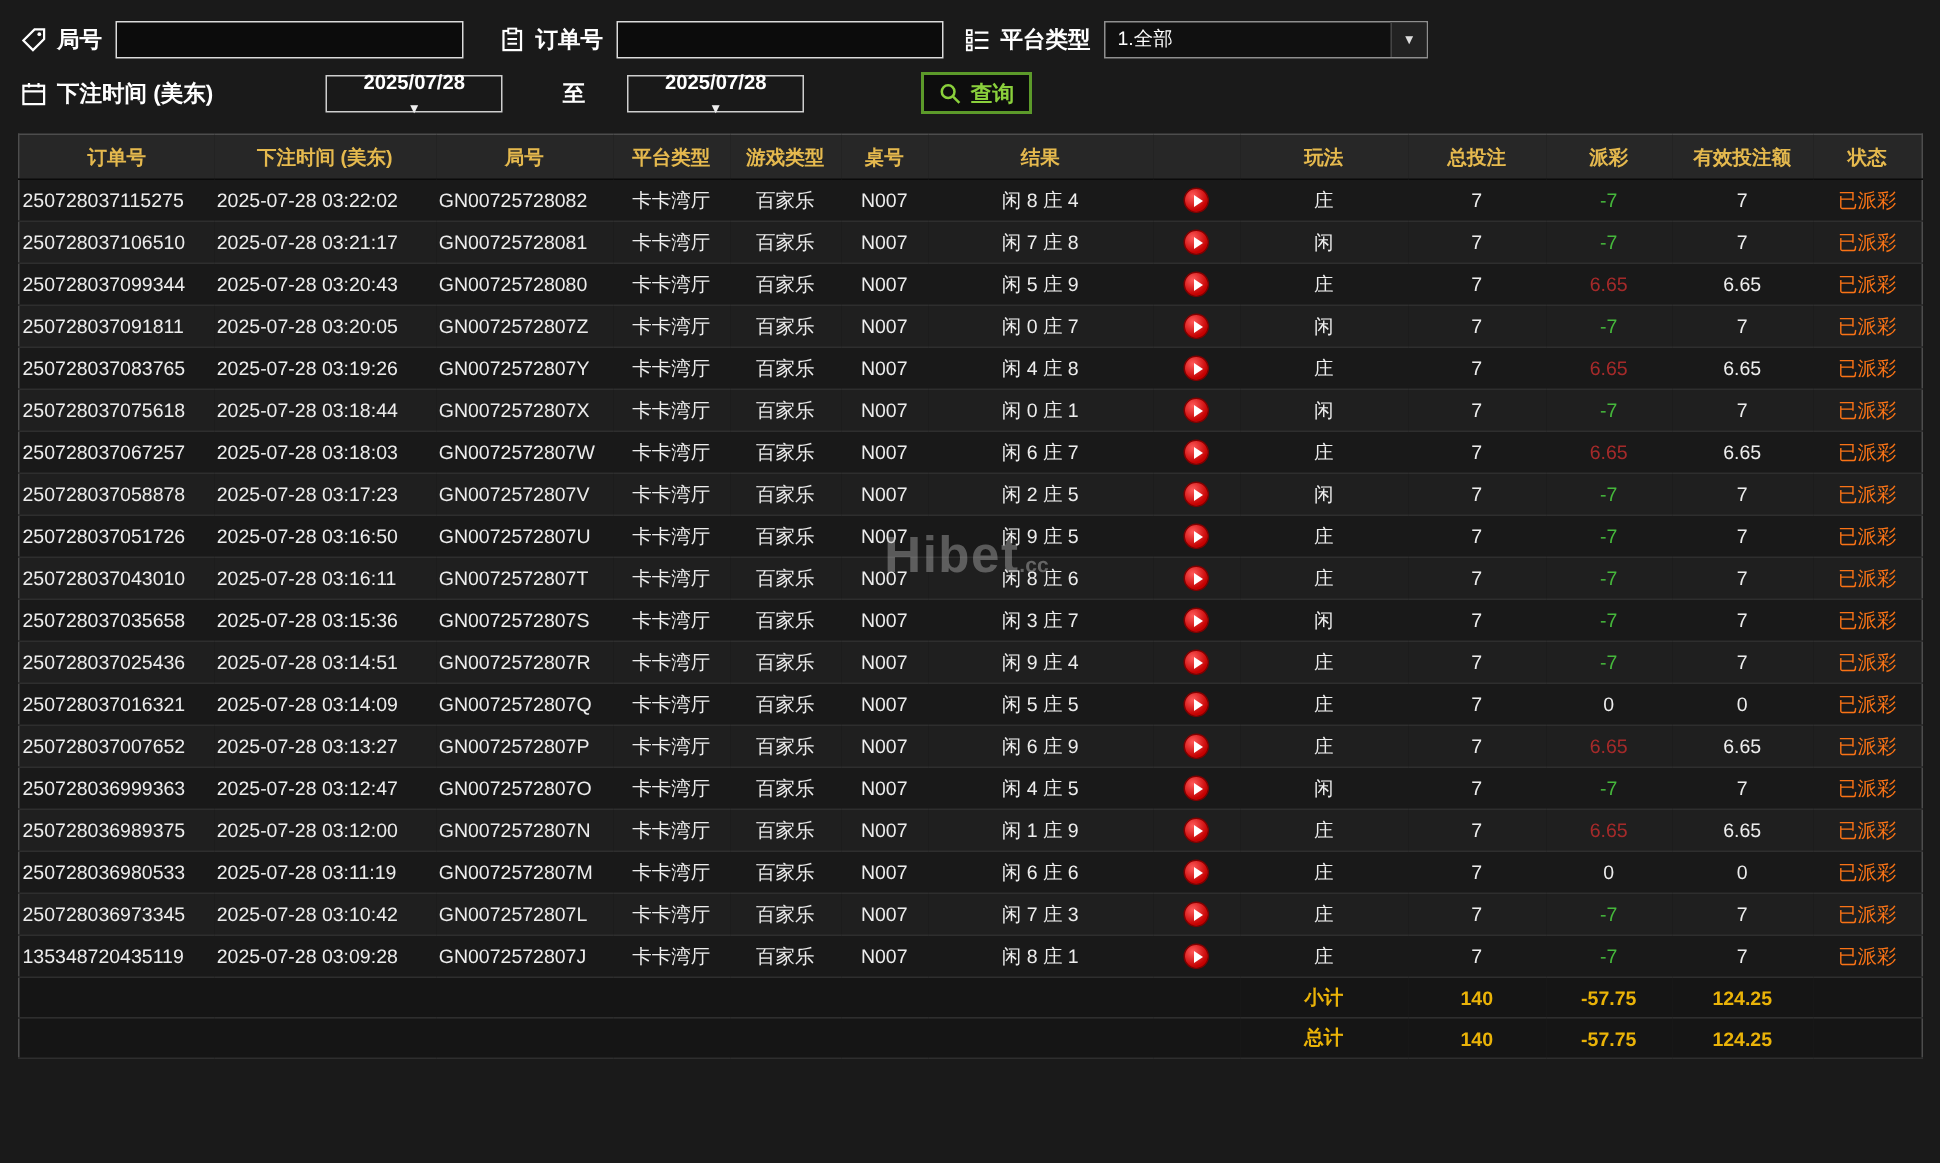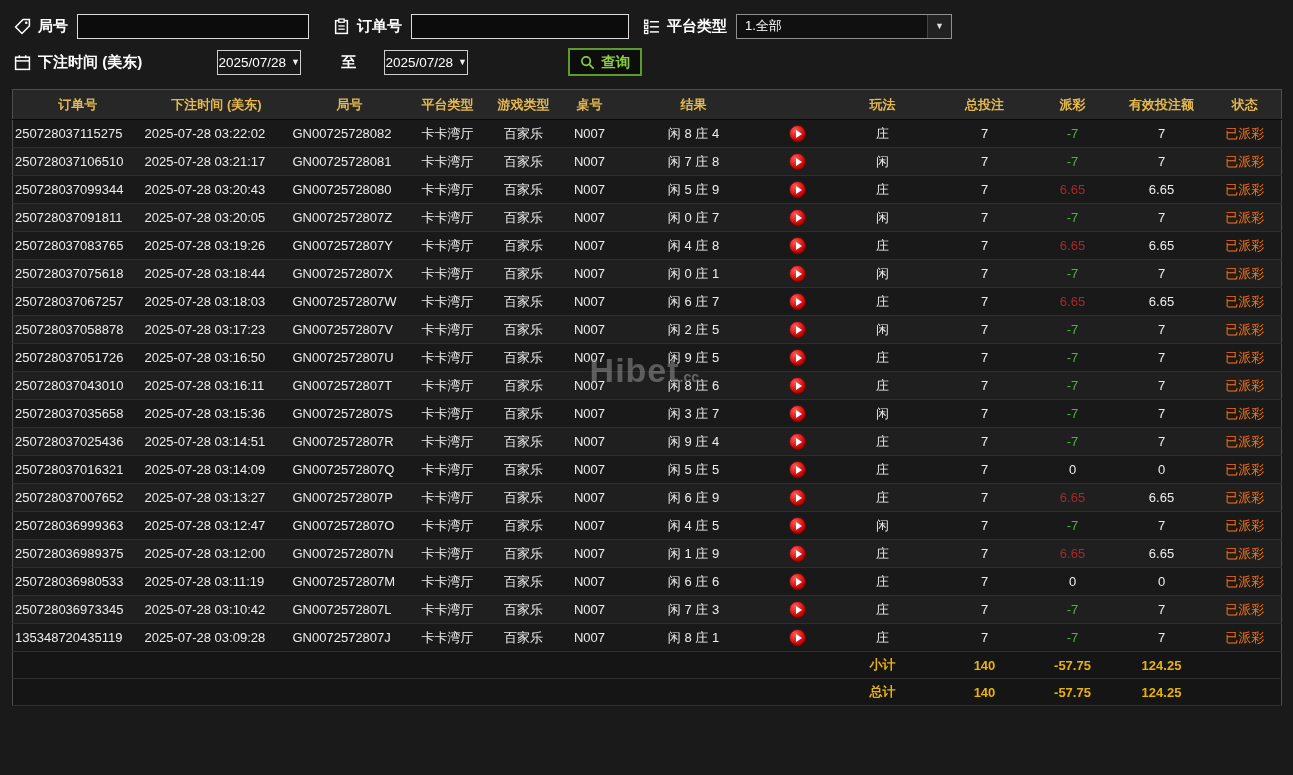"2025/07/28" .date-btn { flex-direction: none -> column; font-weight: normal -> bold; width: 84px -> 118px }
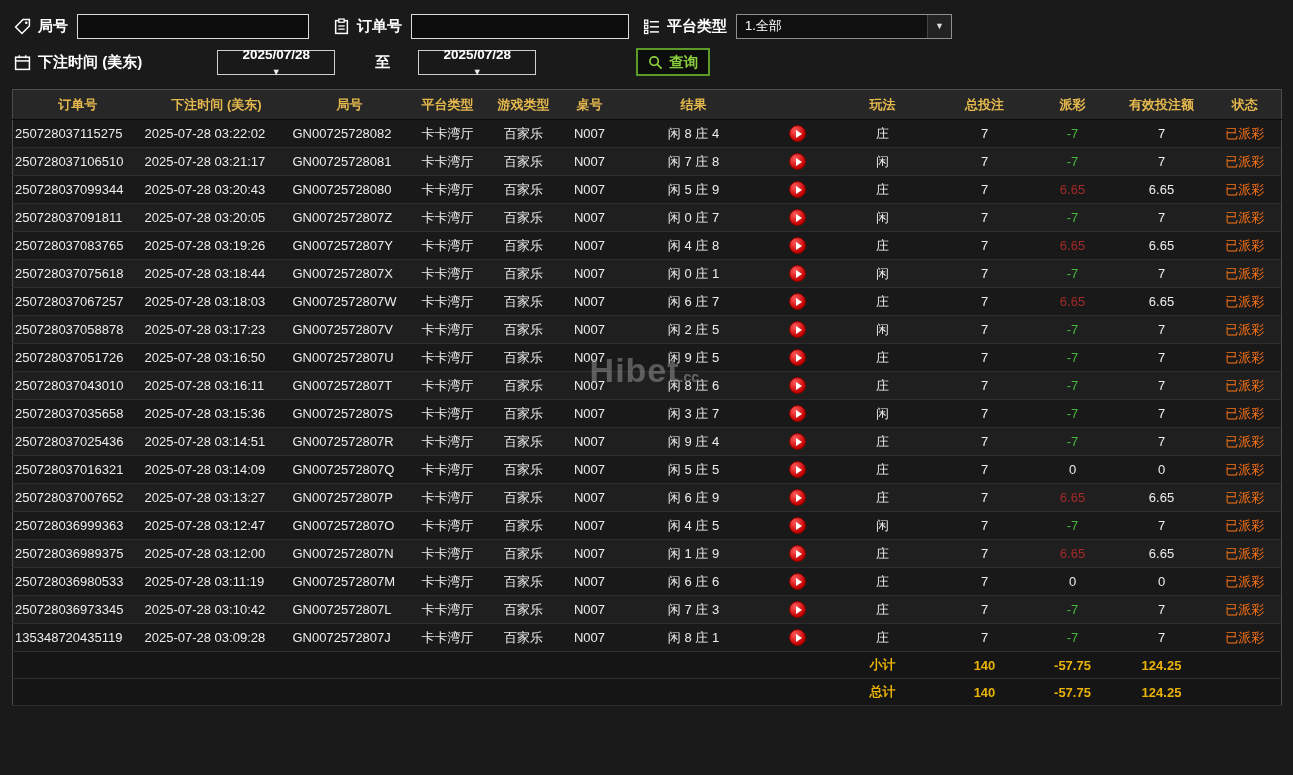"查询" .query-btn { margin-left: 100px -> 78px }
